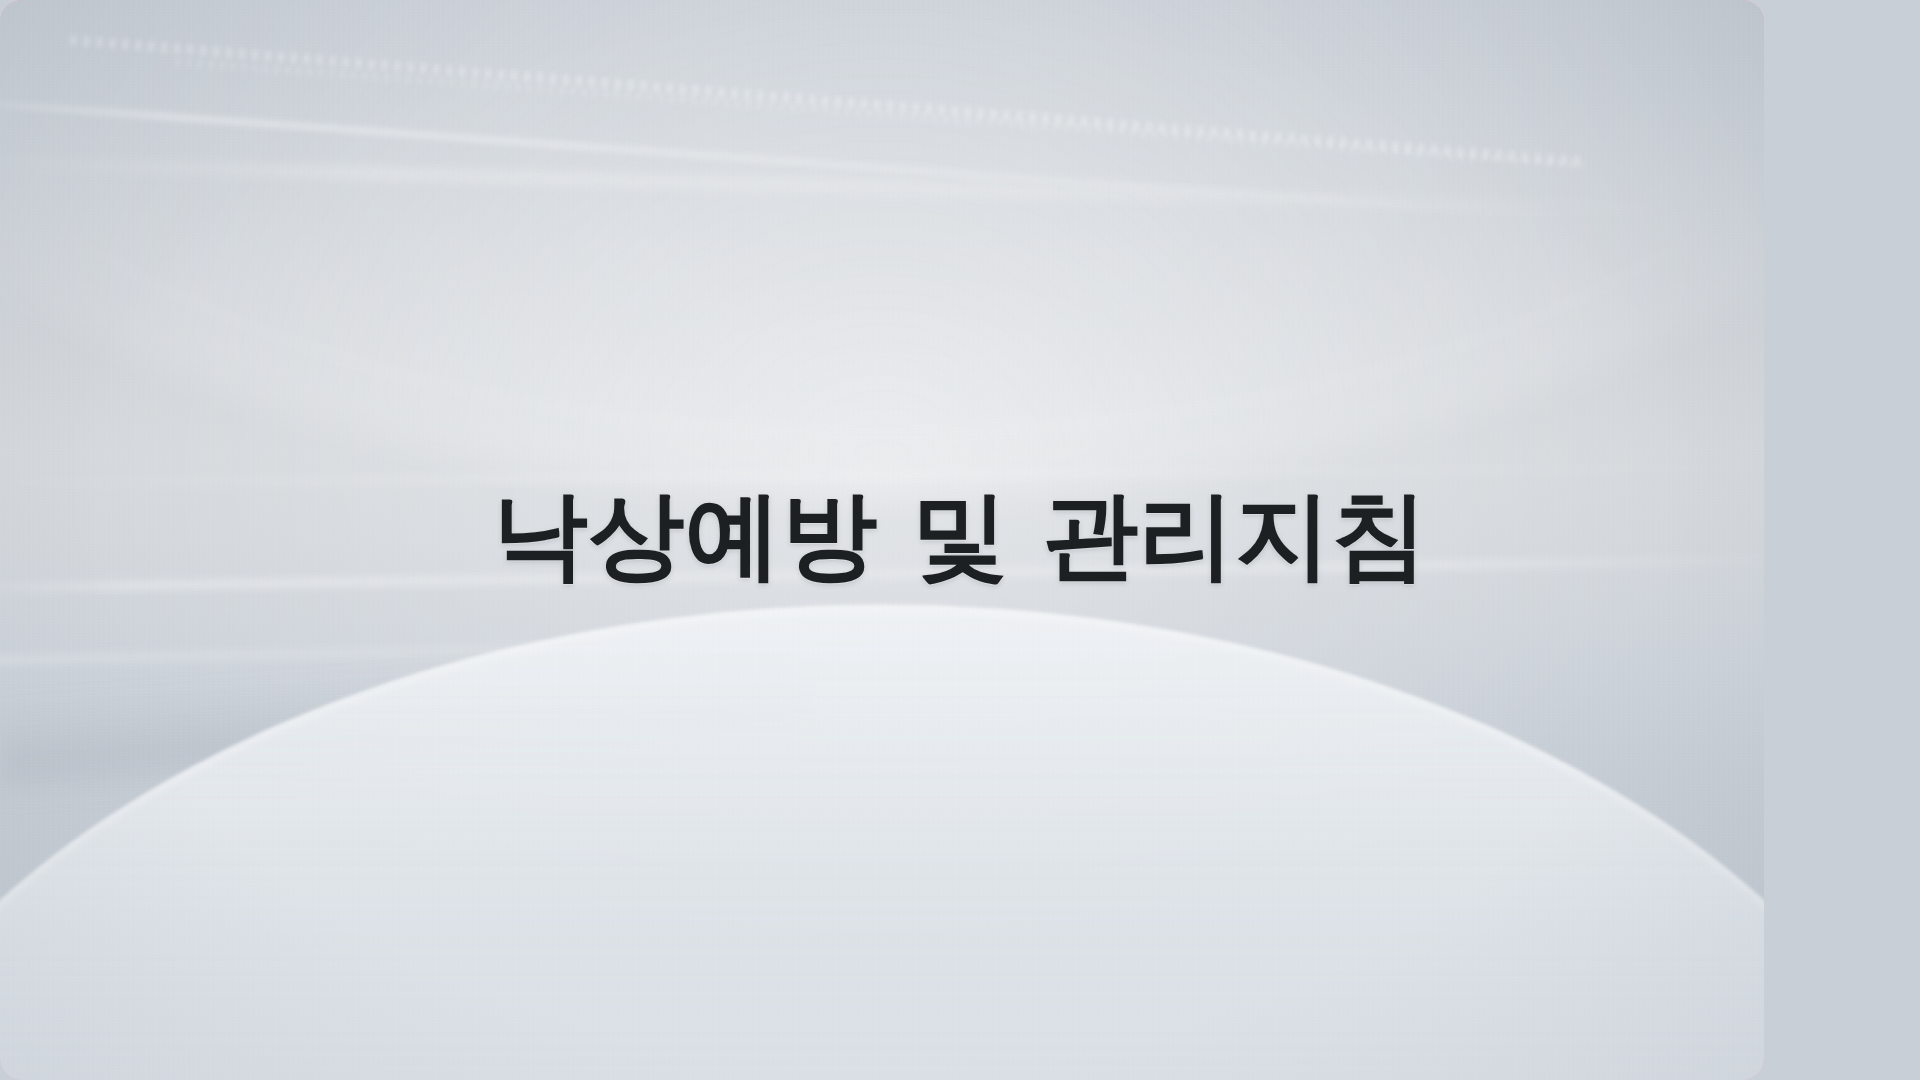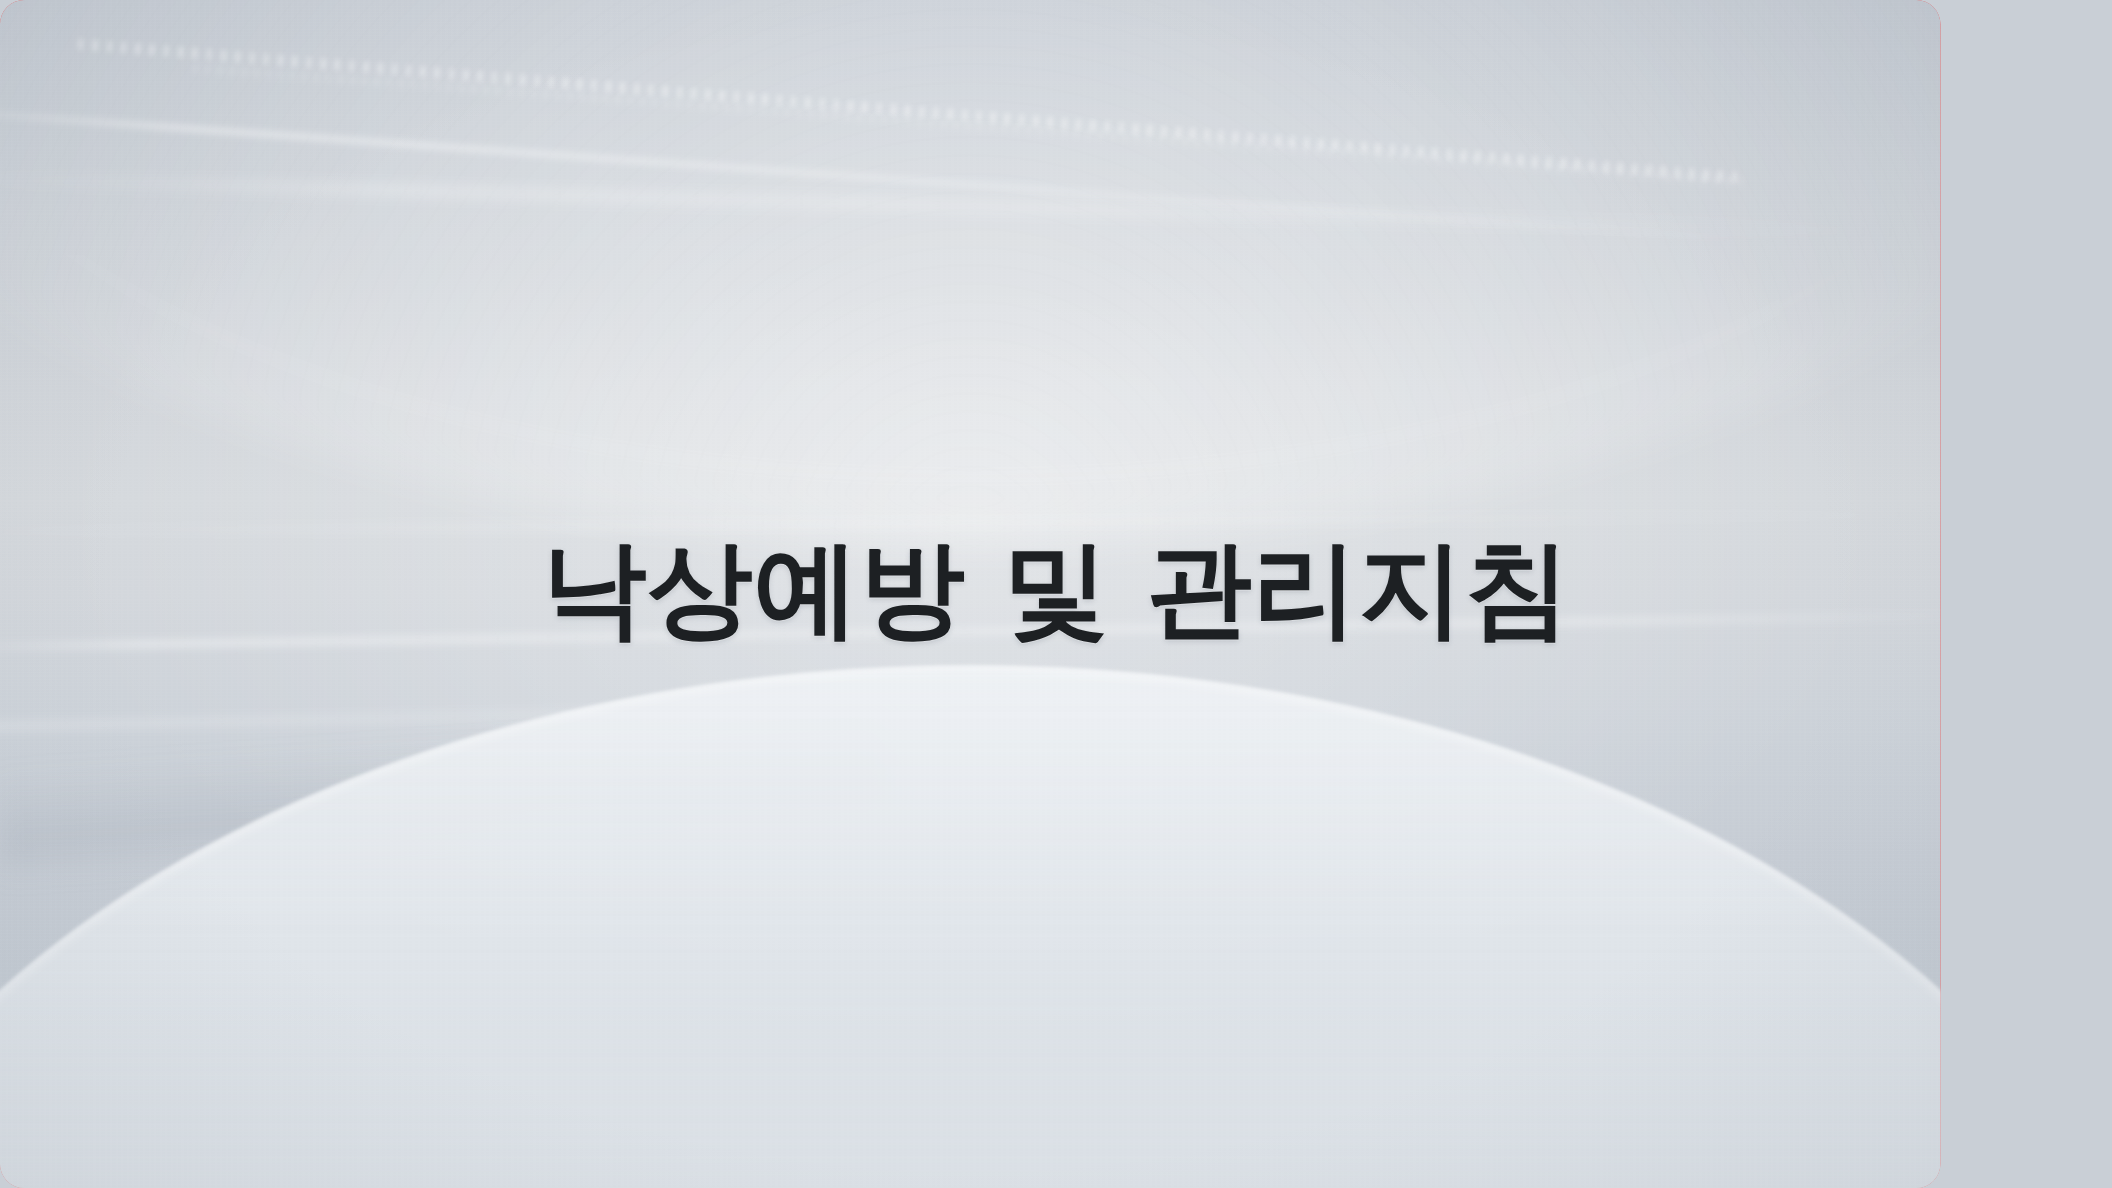"낙상예방 및 관리지침" #title-card { background: #ef4444 -> #fca5a5 }
